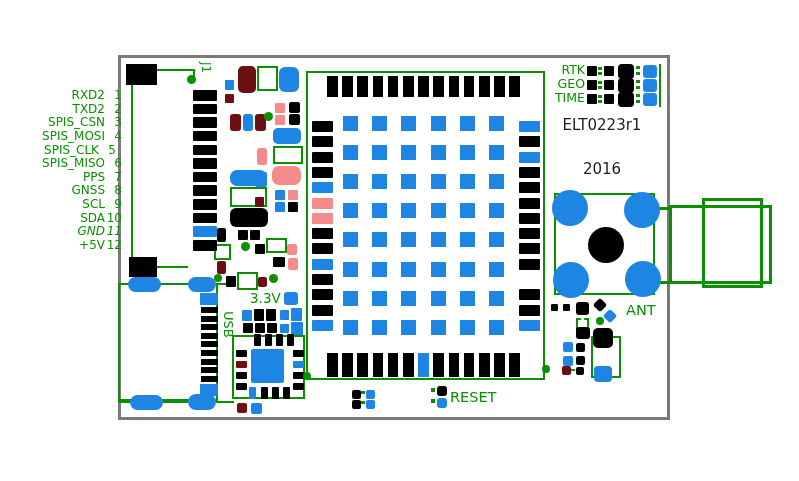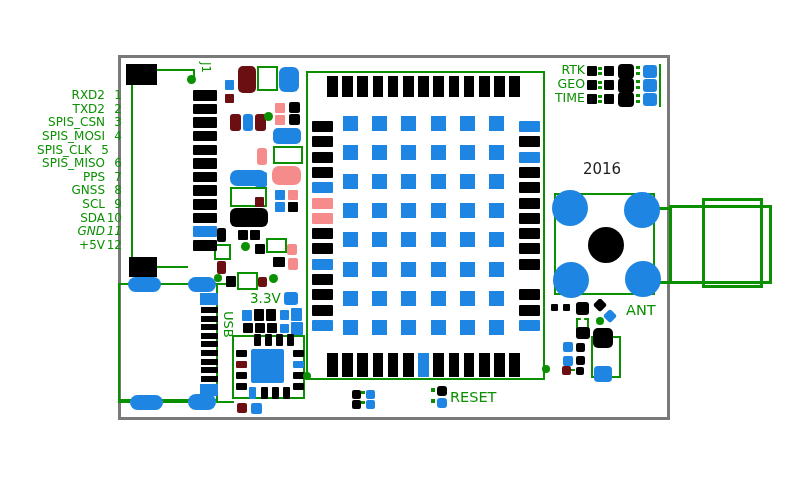"ELT0223r1" div.txt { html: none -> <div>ELT0223r1</div> }
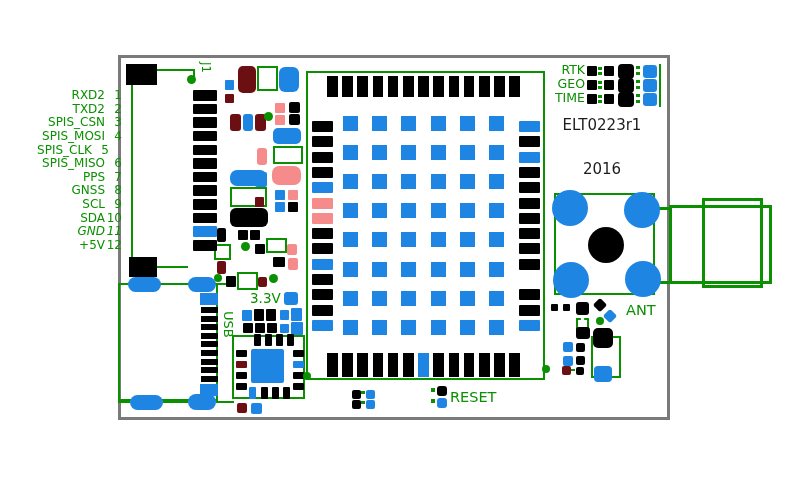"SPIS_CLK" div.pin-row { left: 5px -> 12px }
